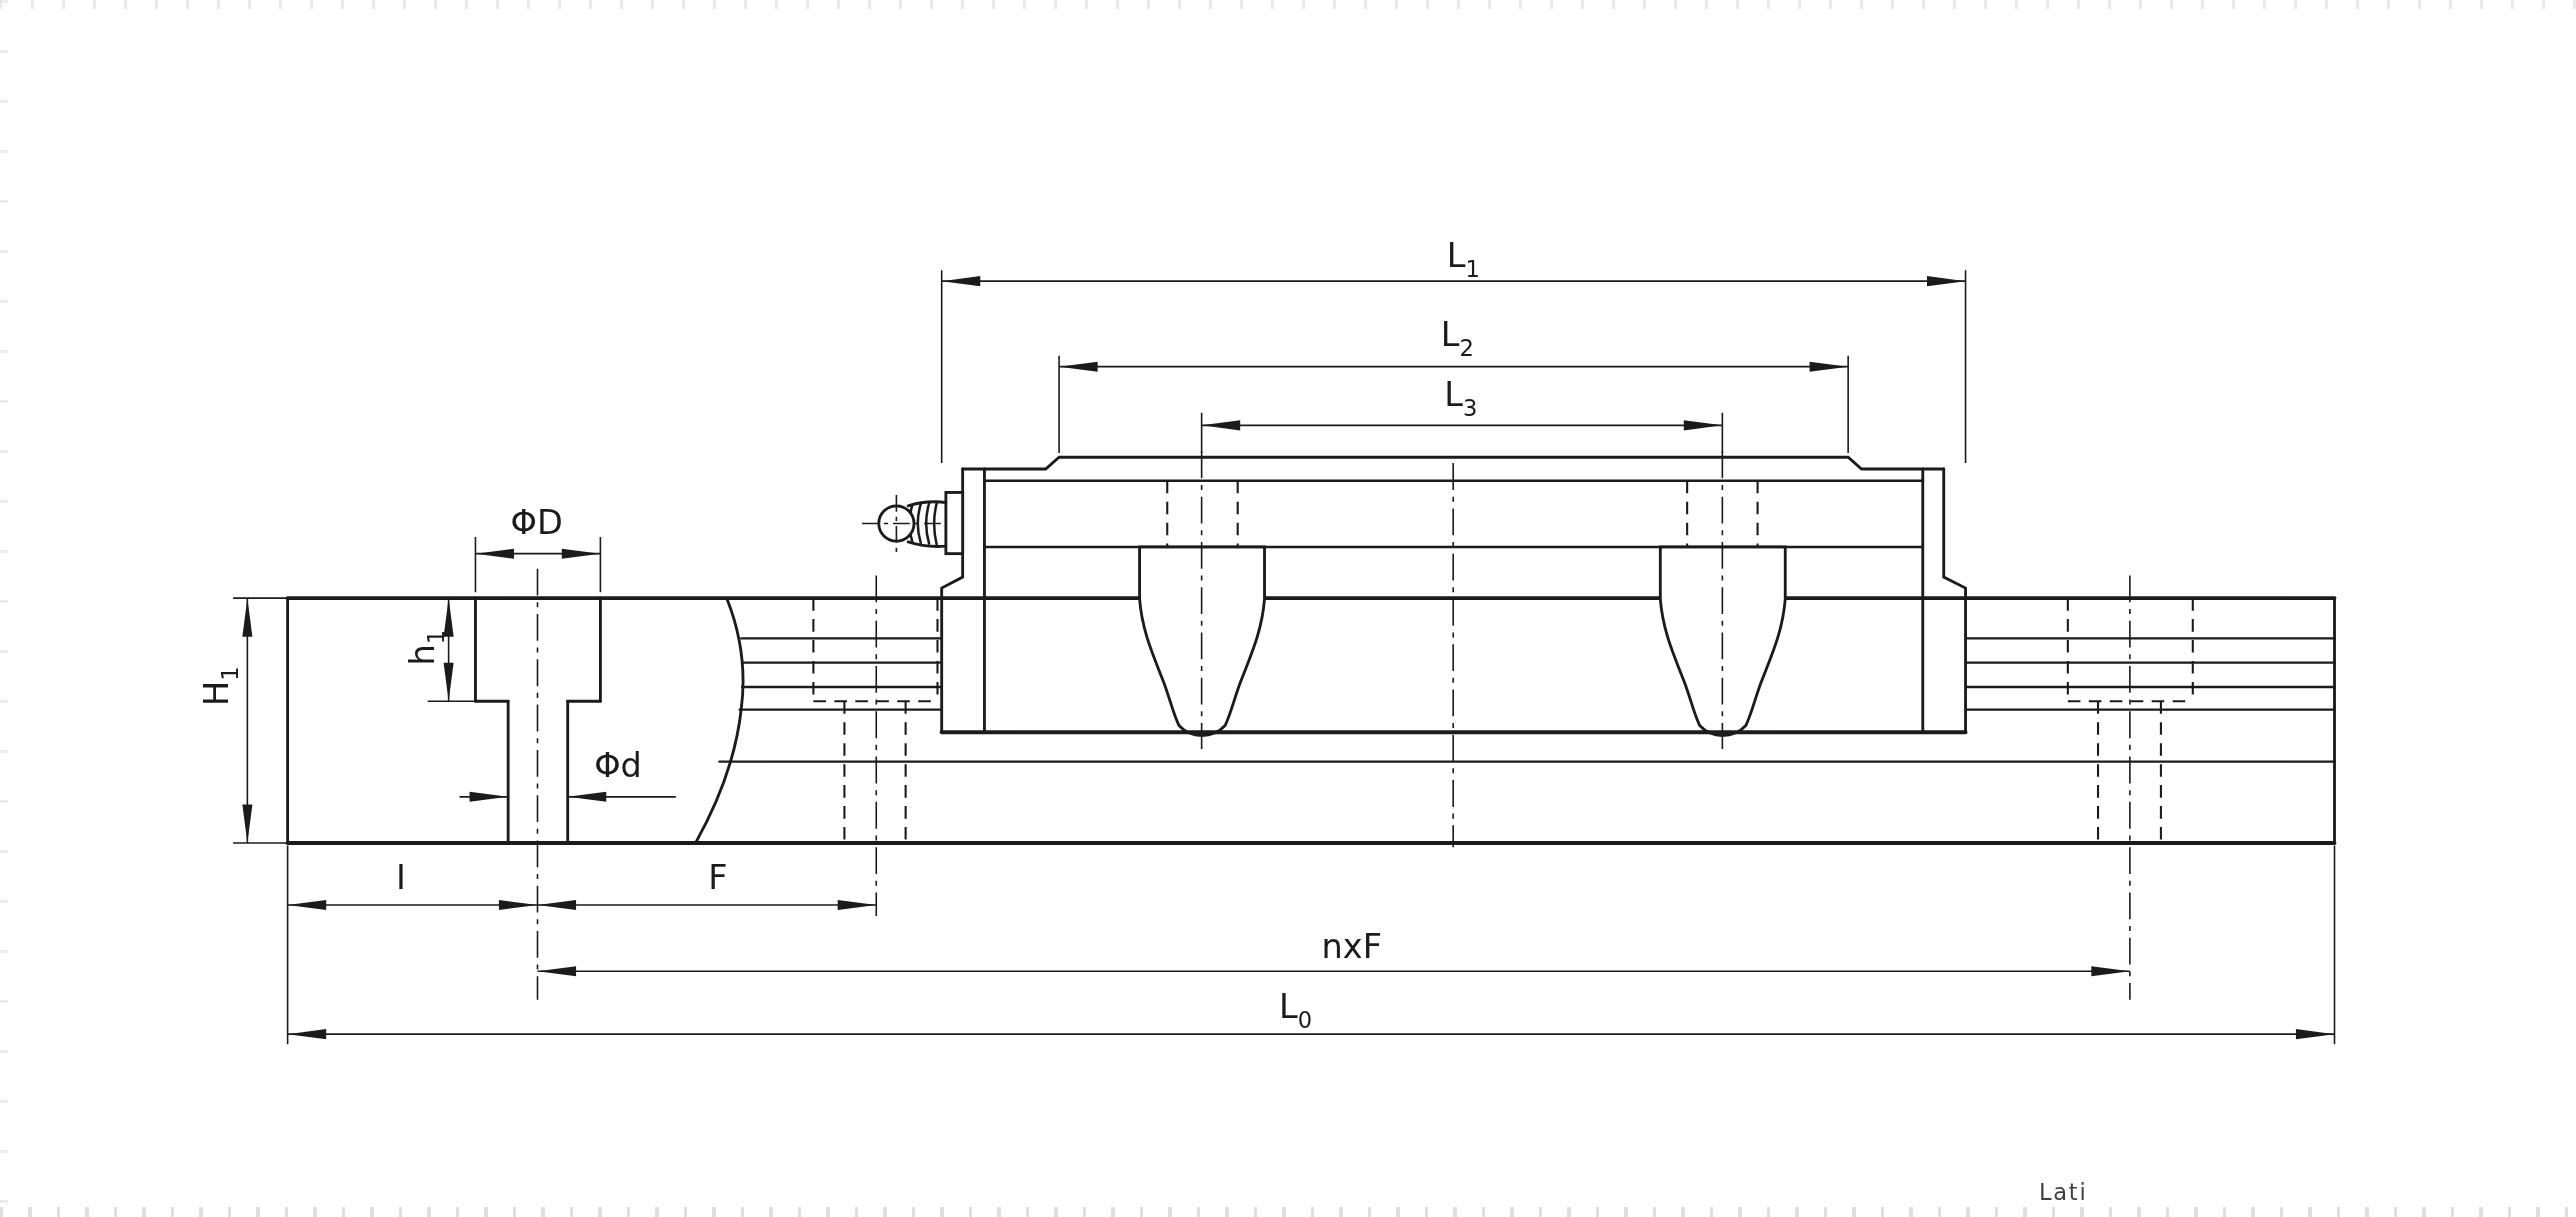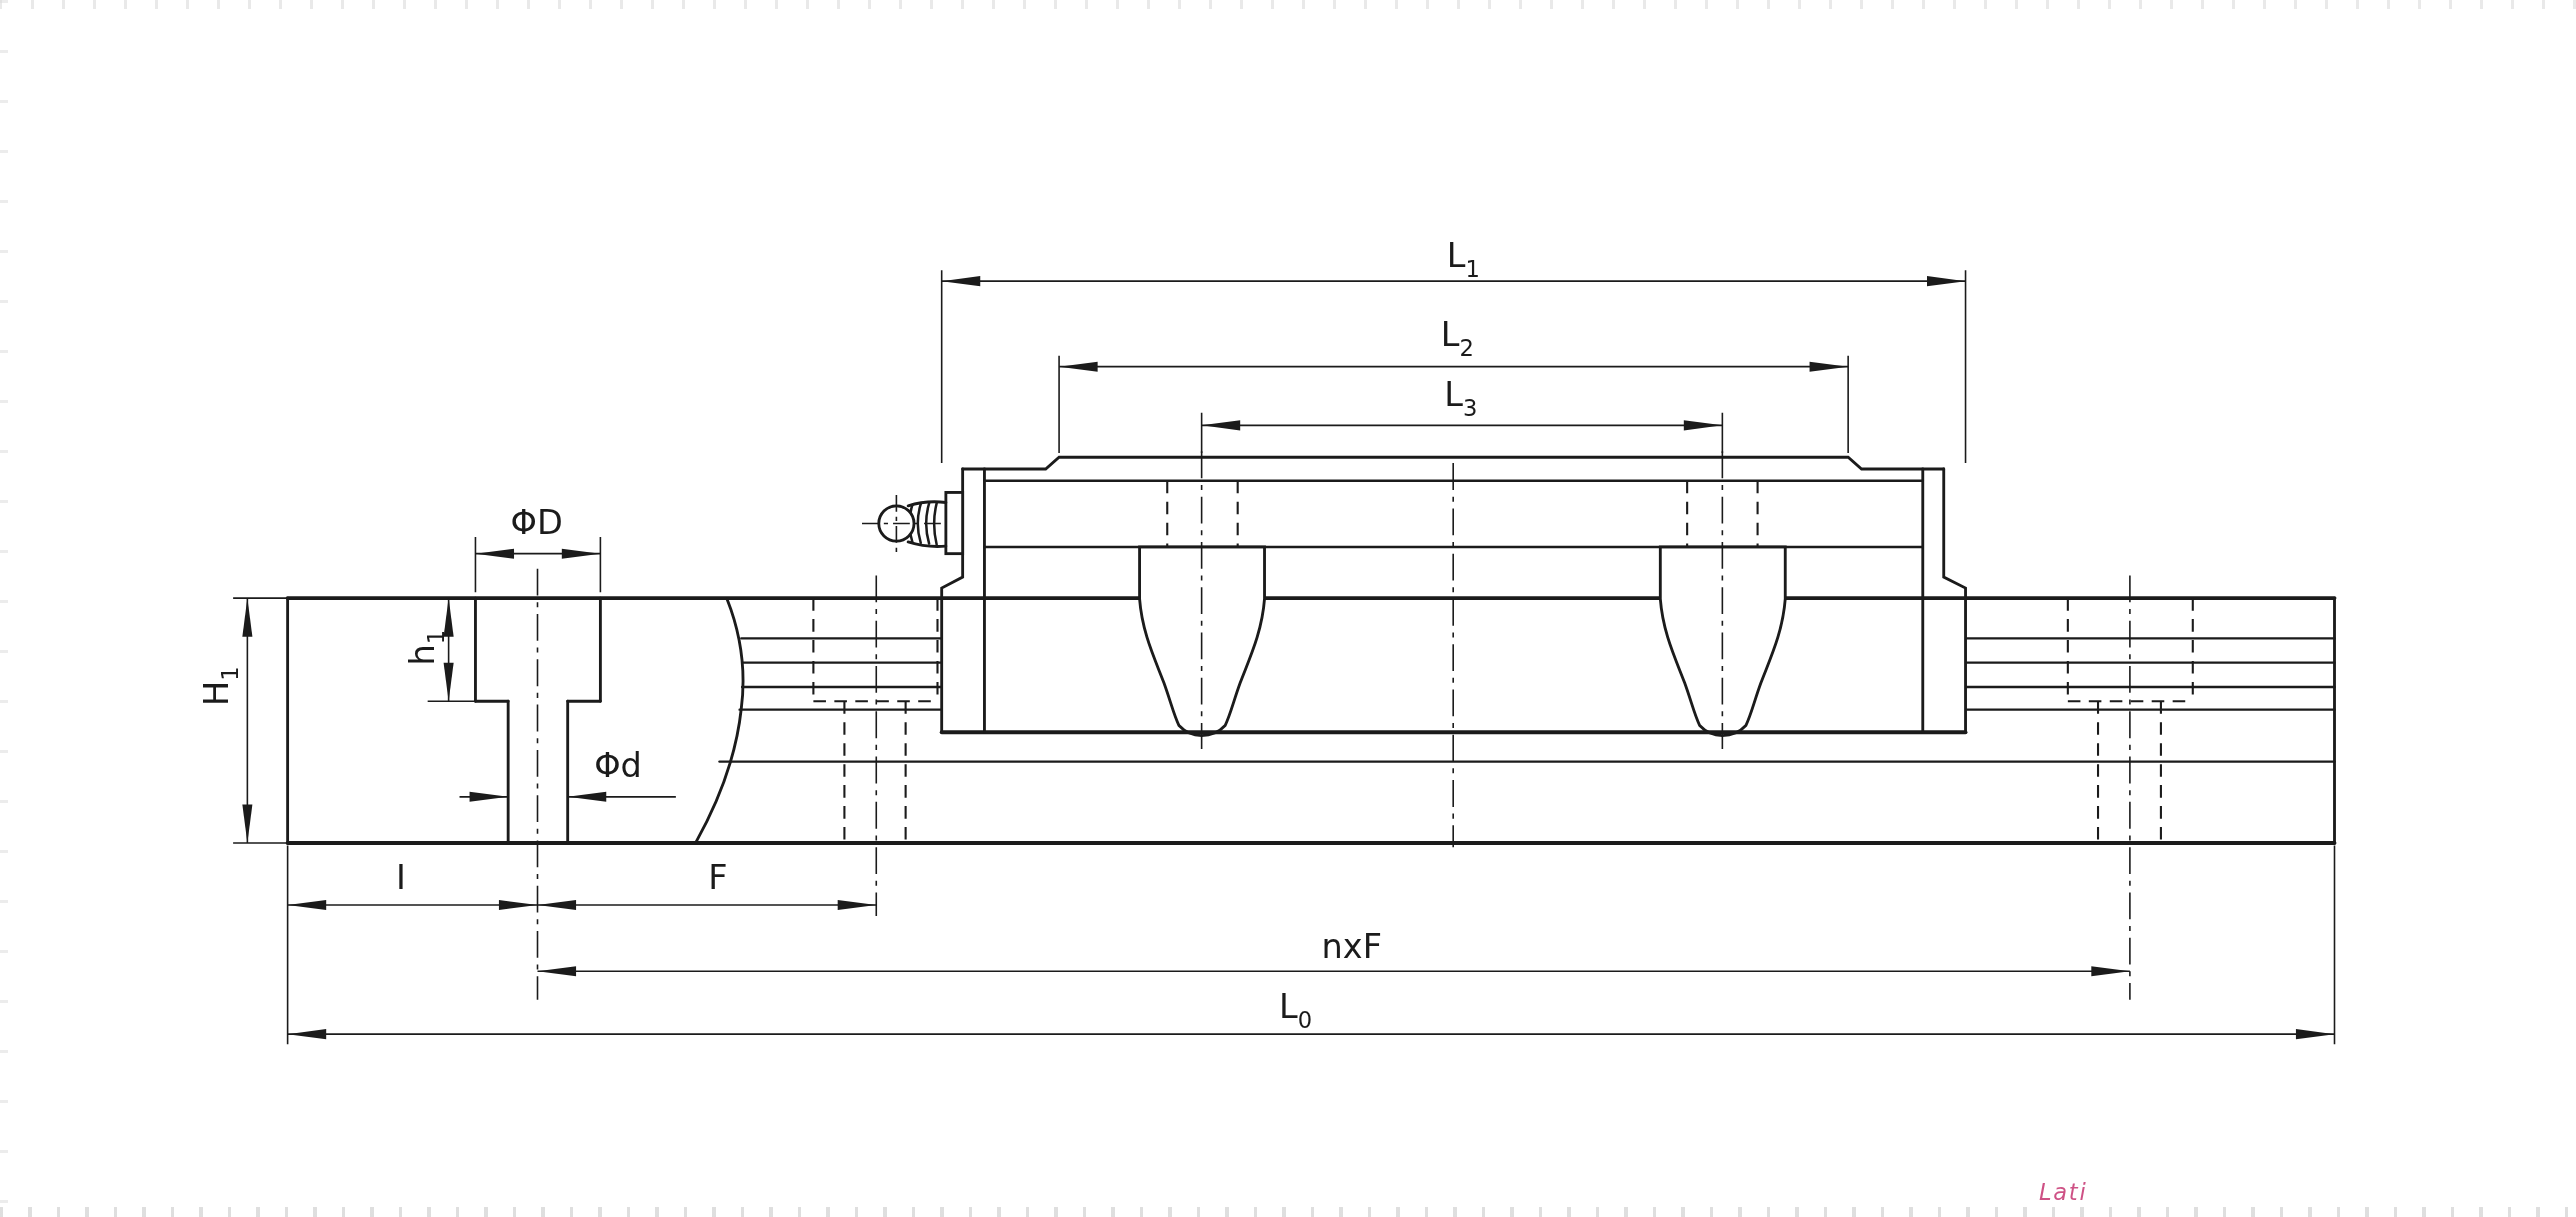"Lati" .watermark { color: #be185d -> #000000; font-style: italic -> none }
